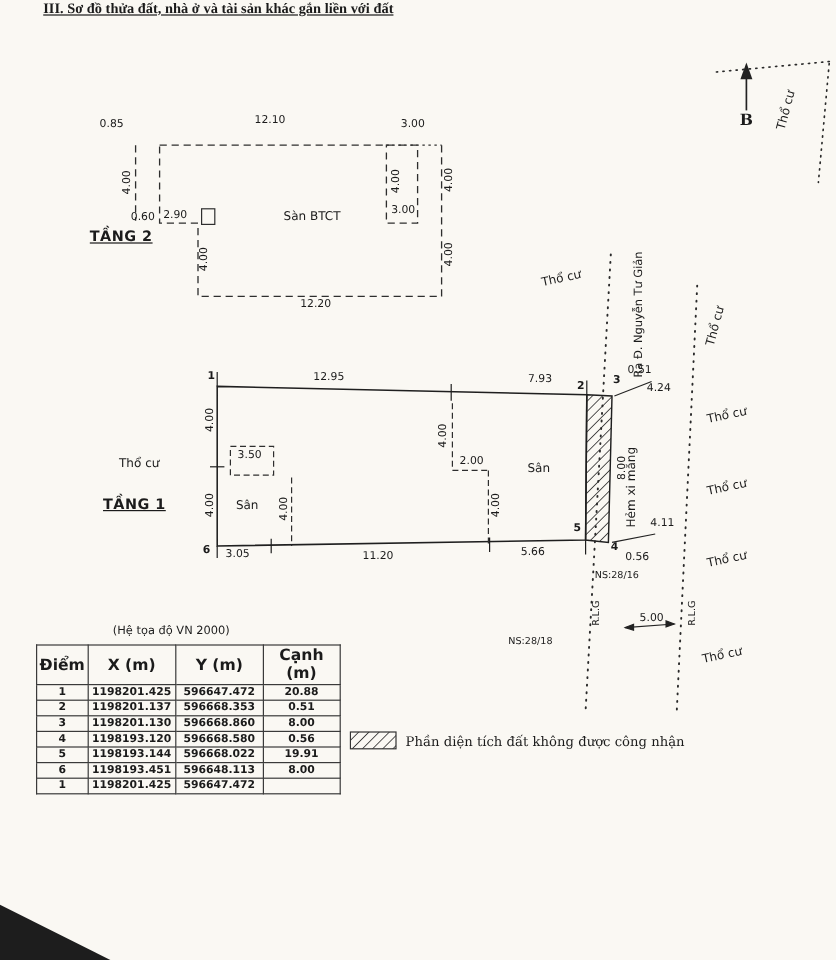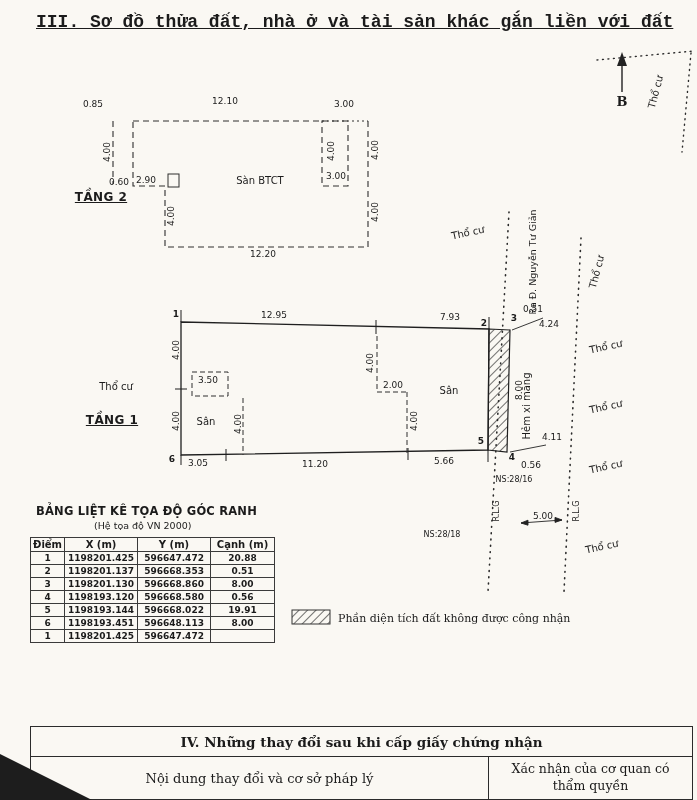"III. Sơ đồ thửa đất," .doc-title { font-family: Liberation Mono, monospace -> Liberation Serif, serif; font-size: 18px -> 12px; top: 12px -> 0 }
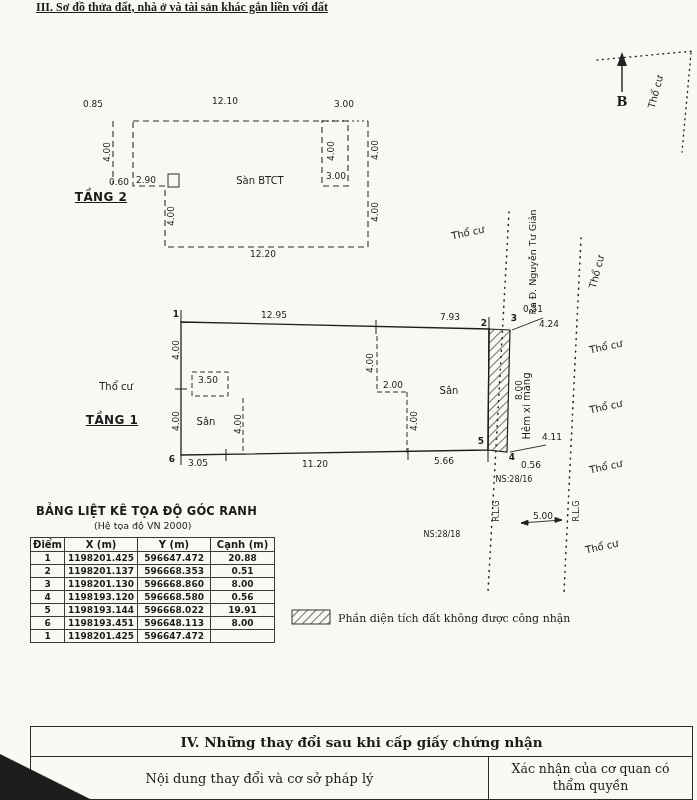"BẢNG LIỆT KÊ TỌA ĐỘ" span.tl { html: <span>BẢNG LIỆT KÊ TỌA ĐỘ GÓC RANH</span> -> none }
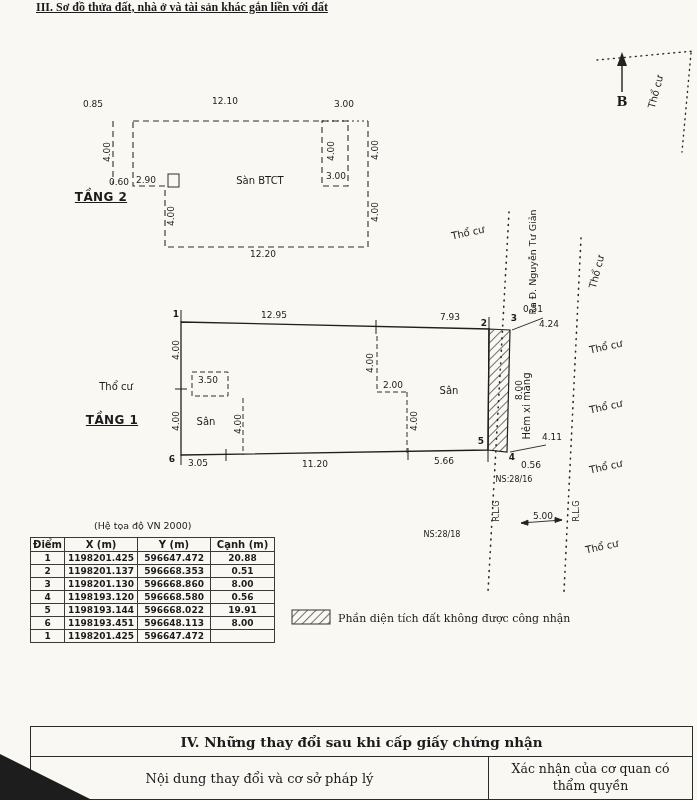"Điểm" .coords th { font-size: 10px -> 13px }
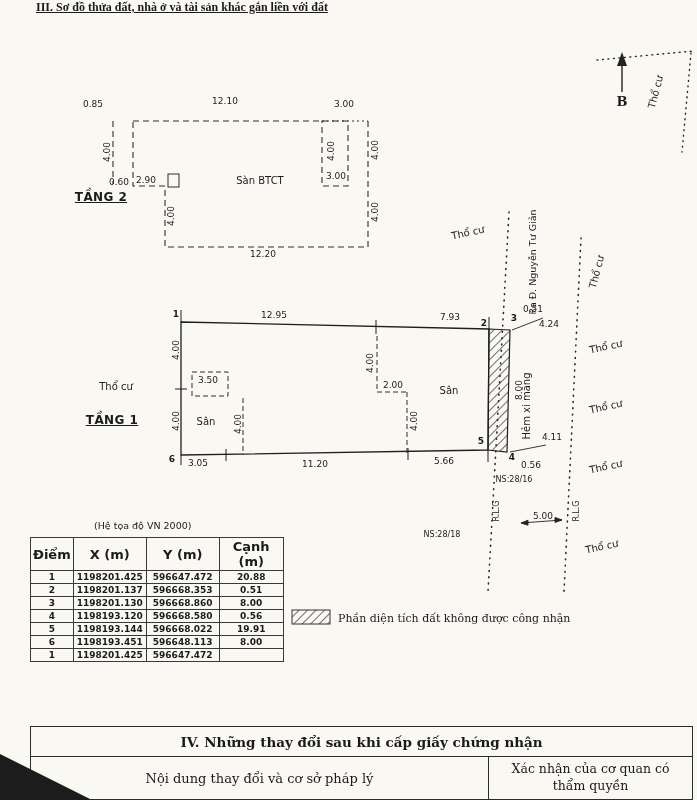"IV. Những thay đổi sau" div.sec4 { html: <div> <div>IV. Những thay đổi sau khi cấp giấy chứng nhận</div> <div> <div>Nội dung thay đổi và cơ sở pháp lý</div> <div> <span>Xác nhận của cơ quan có thẩm quyền</span> </div> </div> </div> -> none }
